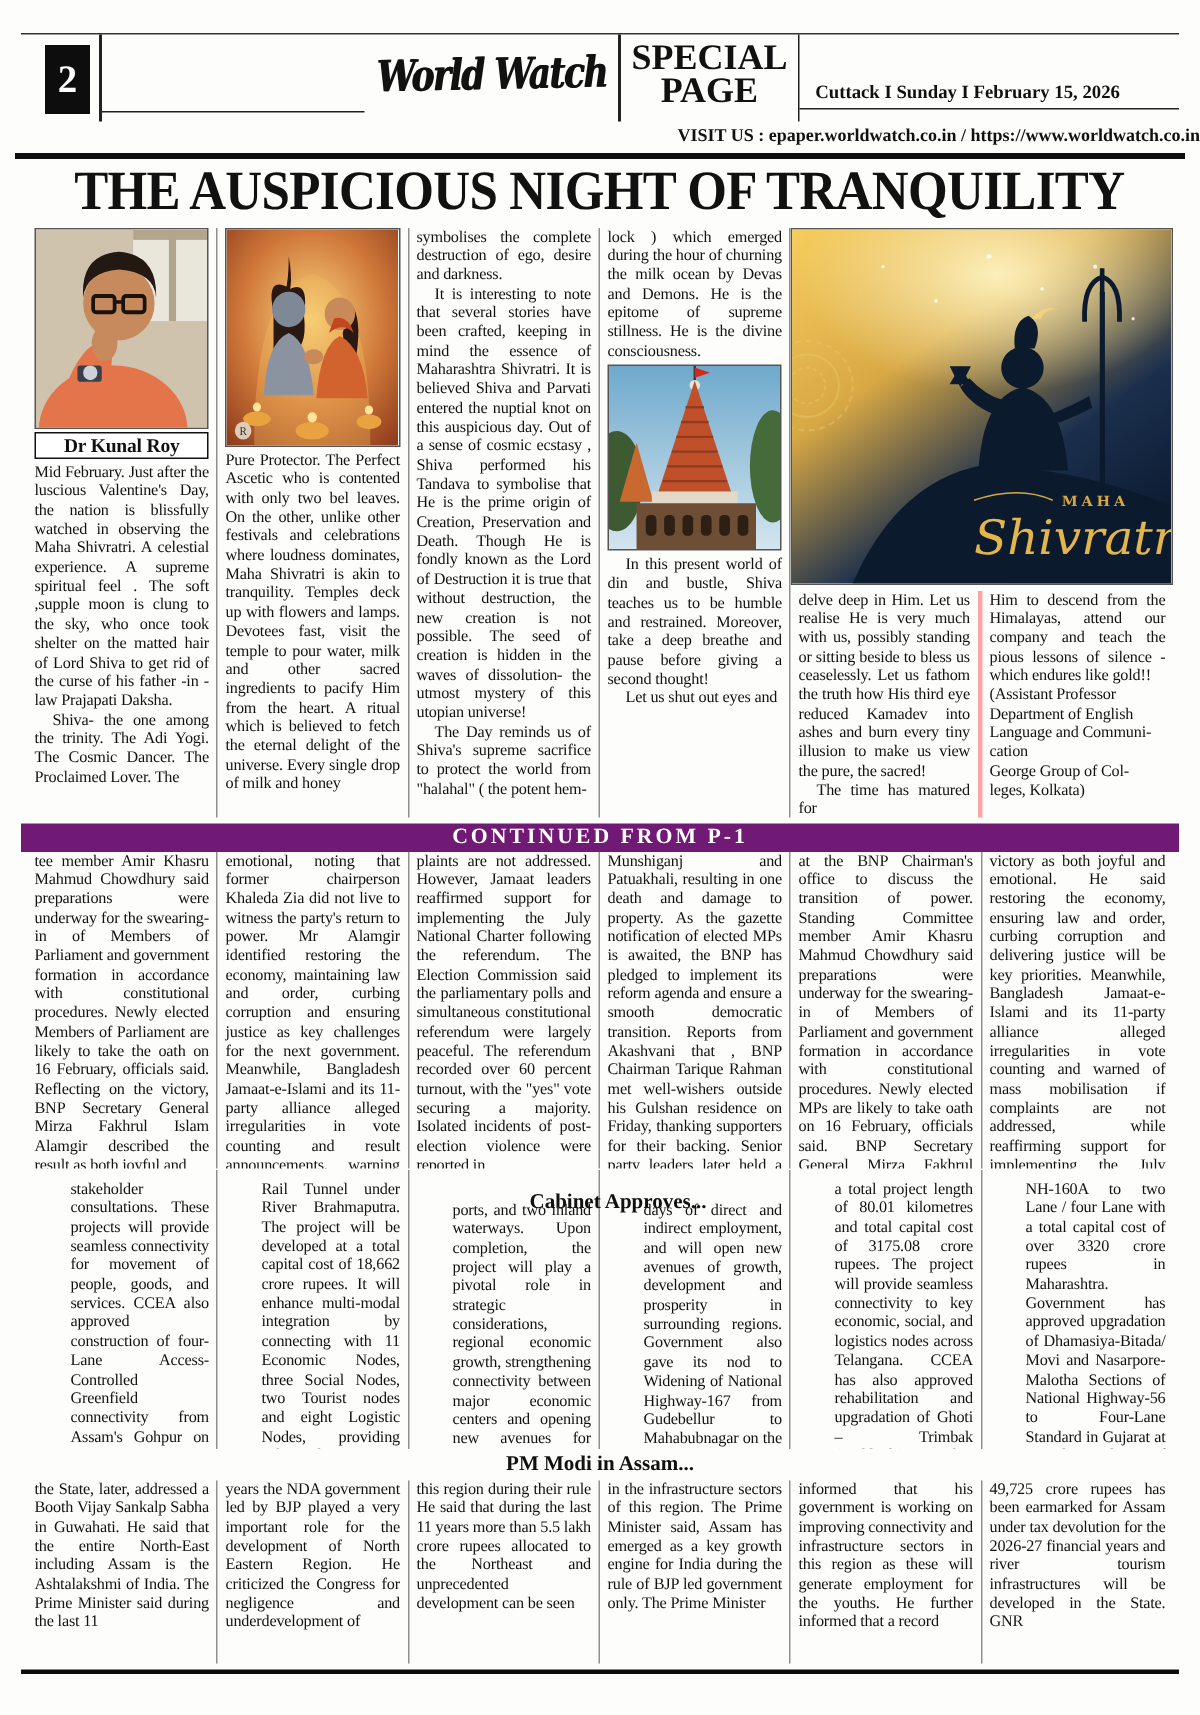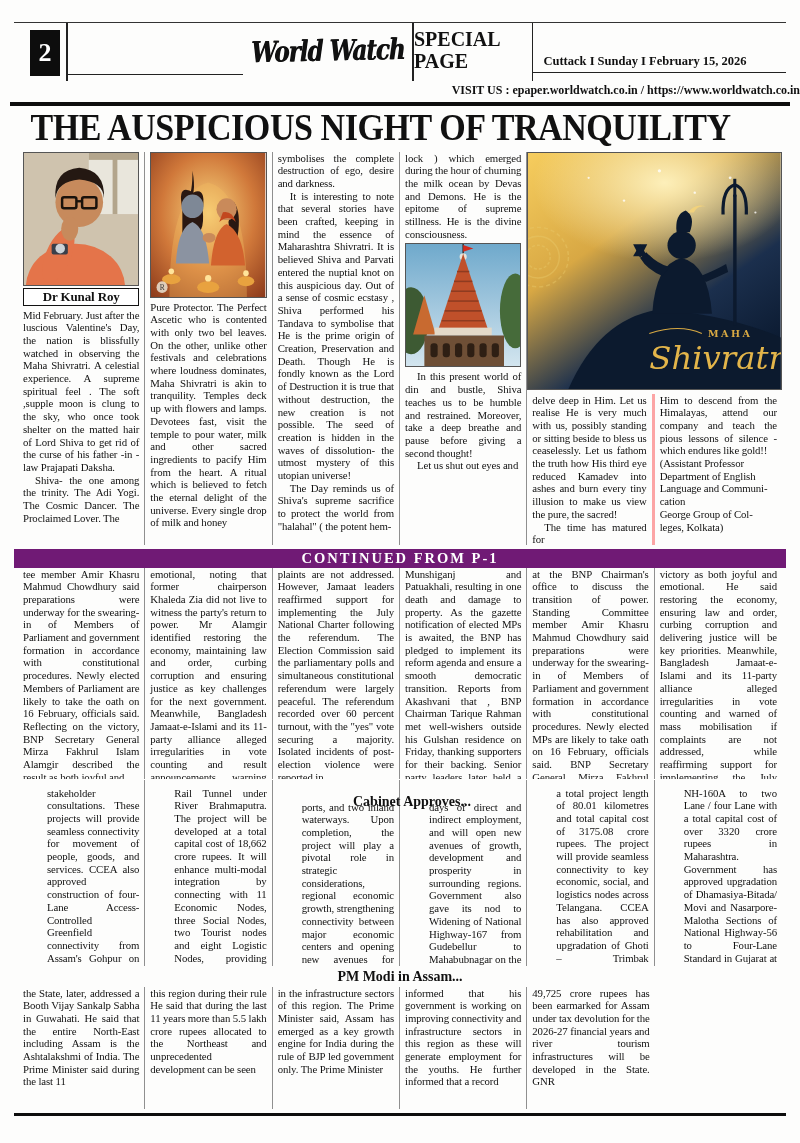"SPECIAL" .special { font-size: 20px -> 24px; text-align: none -> center }
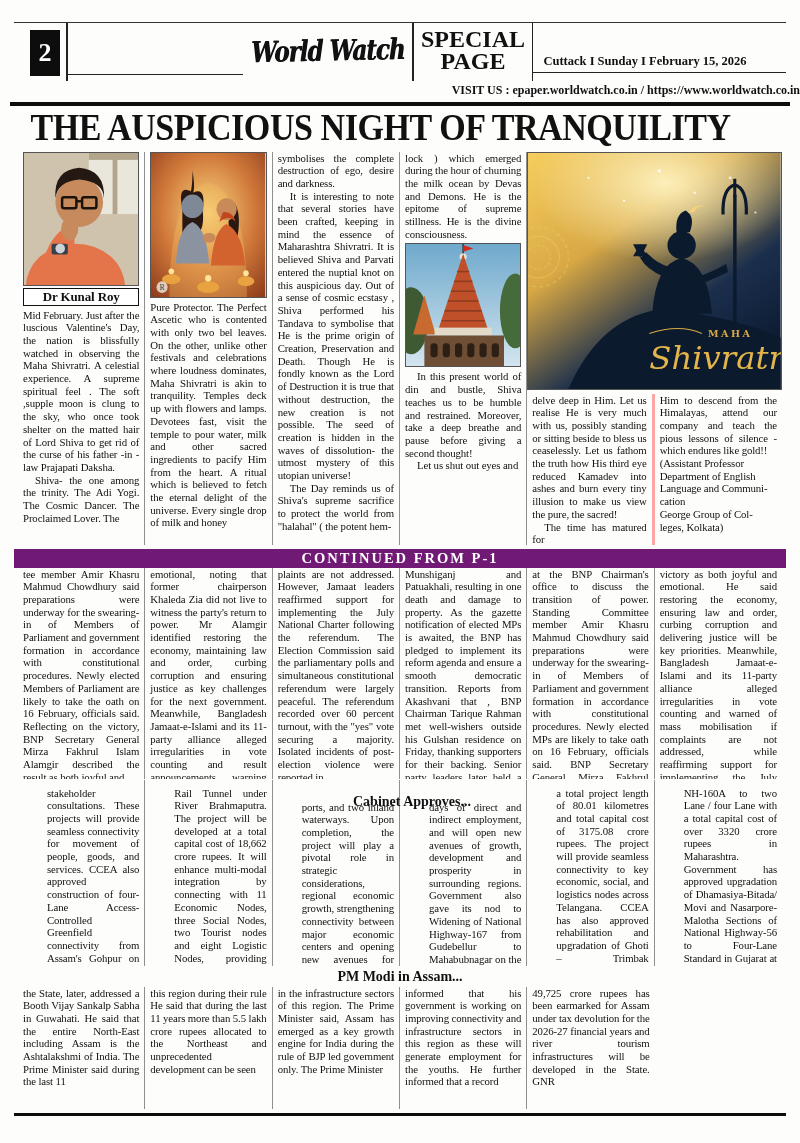"THE AUSPICIOUS NIGHT OF TRANQUILITY" .headline { text-align: none -> center }
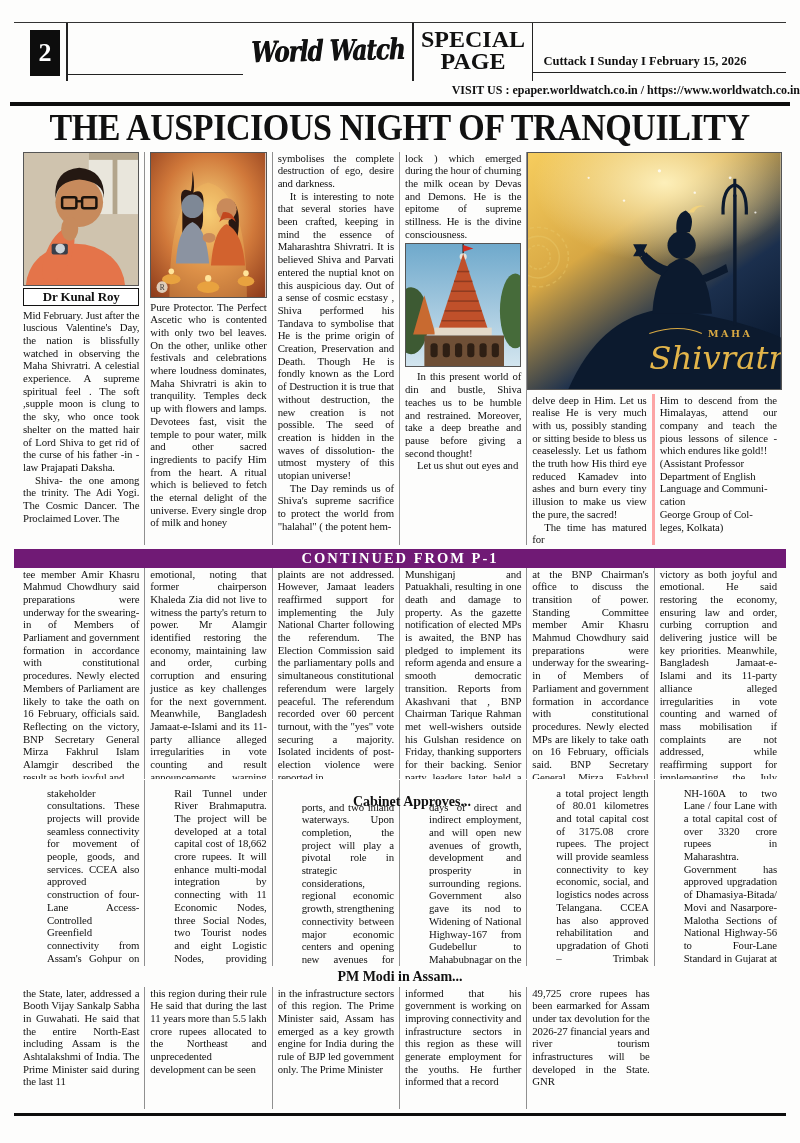"years the NDA government led" div.fcol { html: none -> <div>years the NDA government led by BJP played a very important role for the development of North Eastern Region. He criticized the Congress for negligence and underdevelopment of</div> }
